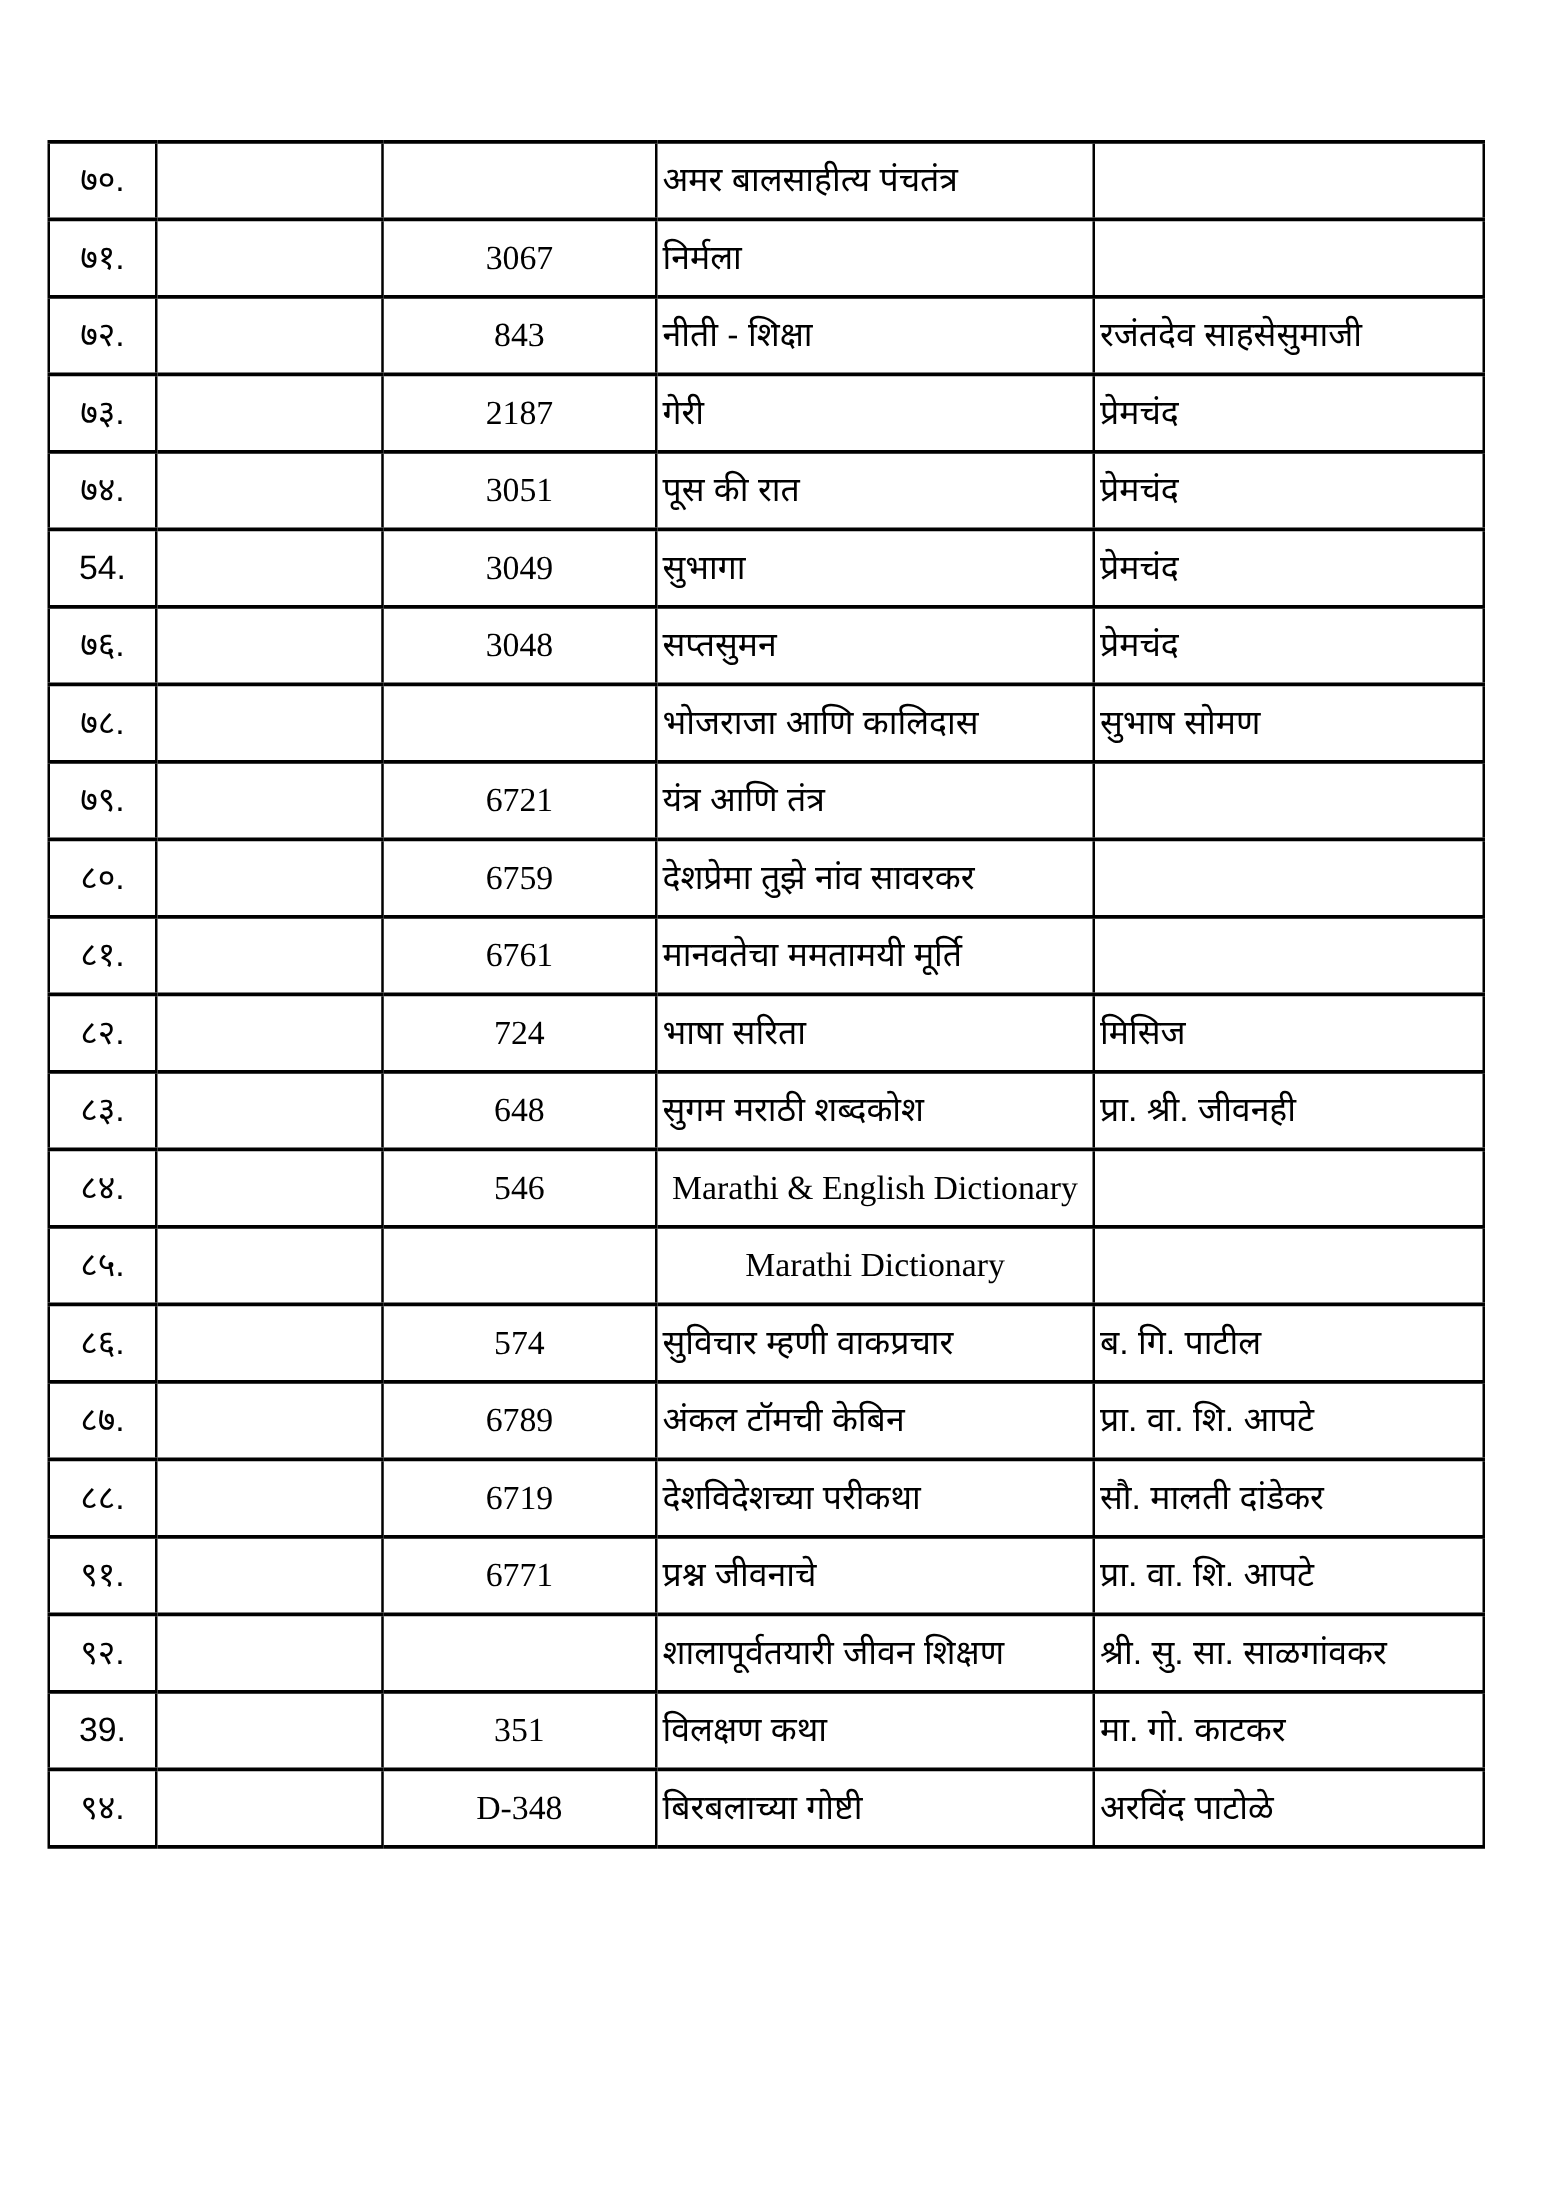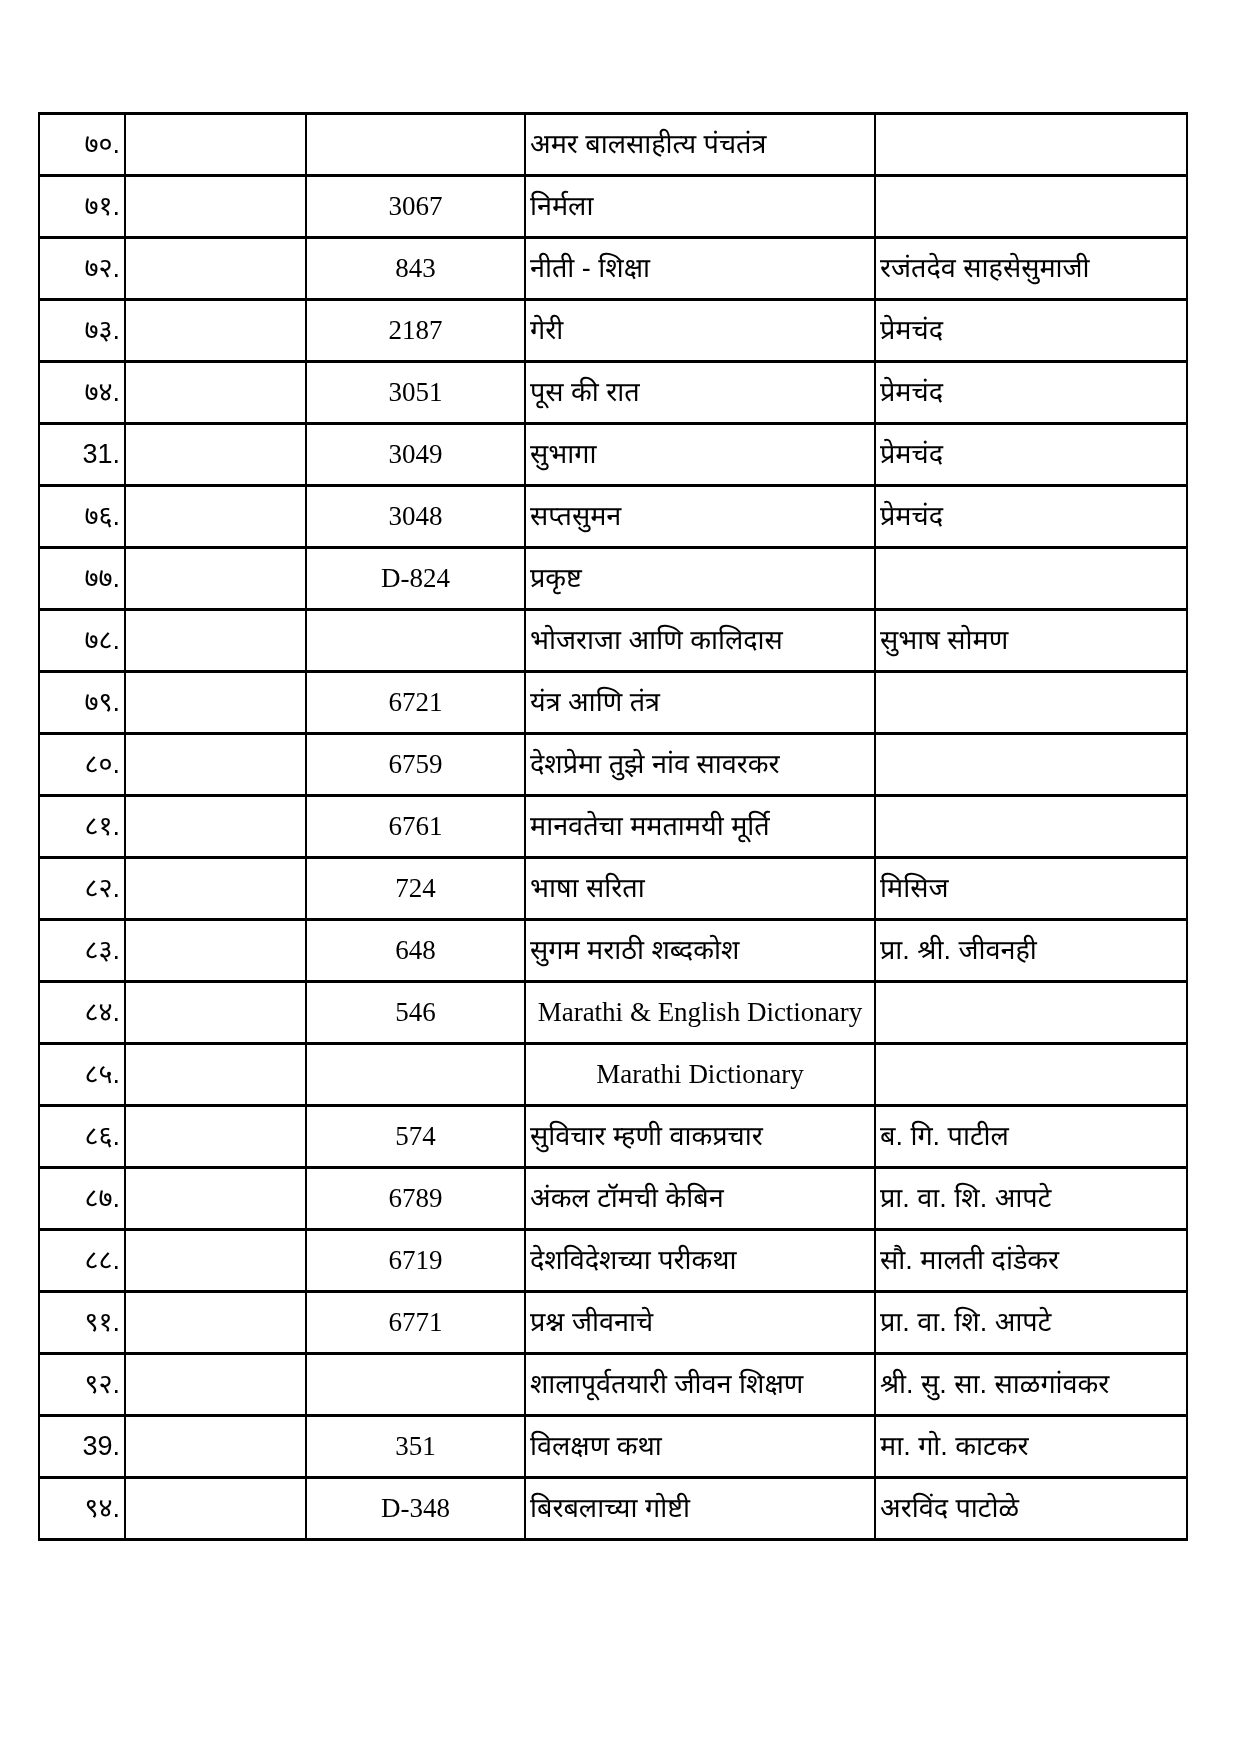"७०." td.col-serial { text-align: right -> center }
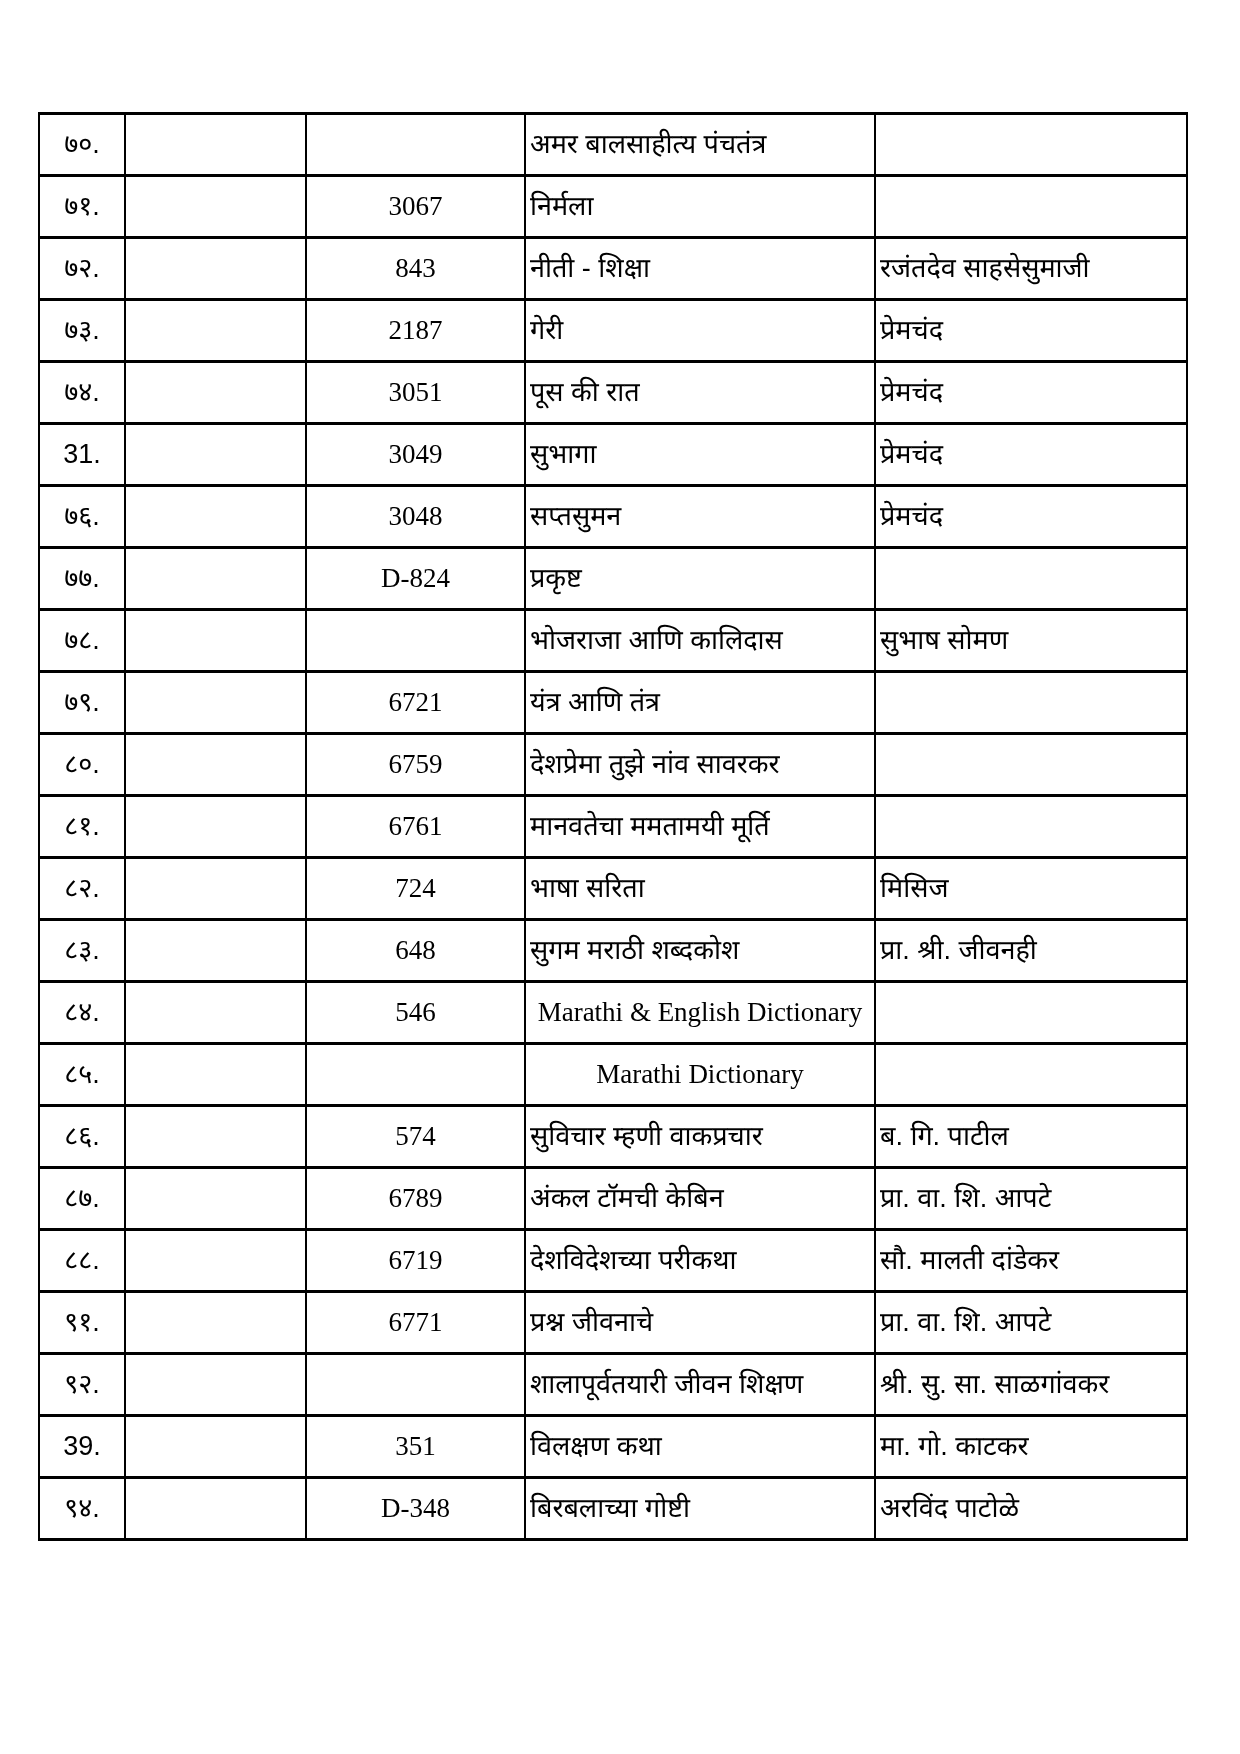"31." td.col-serial { text: 31 -> 54 }
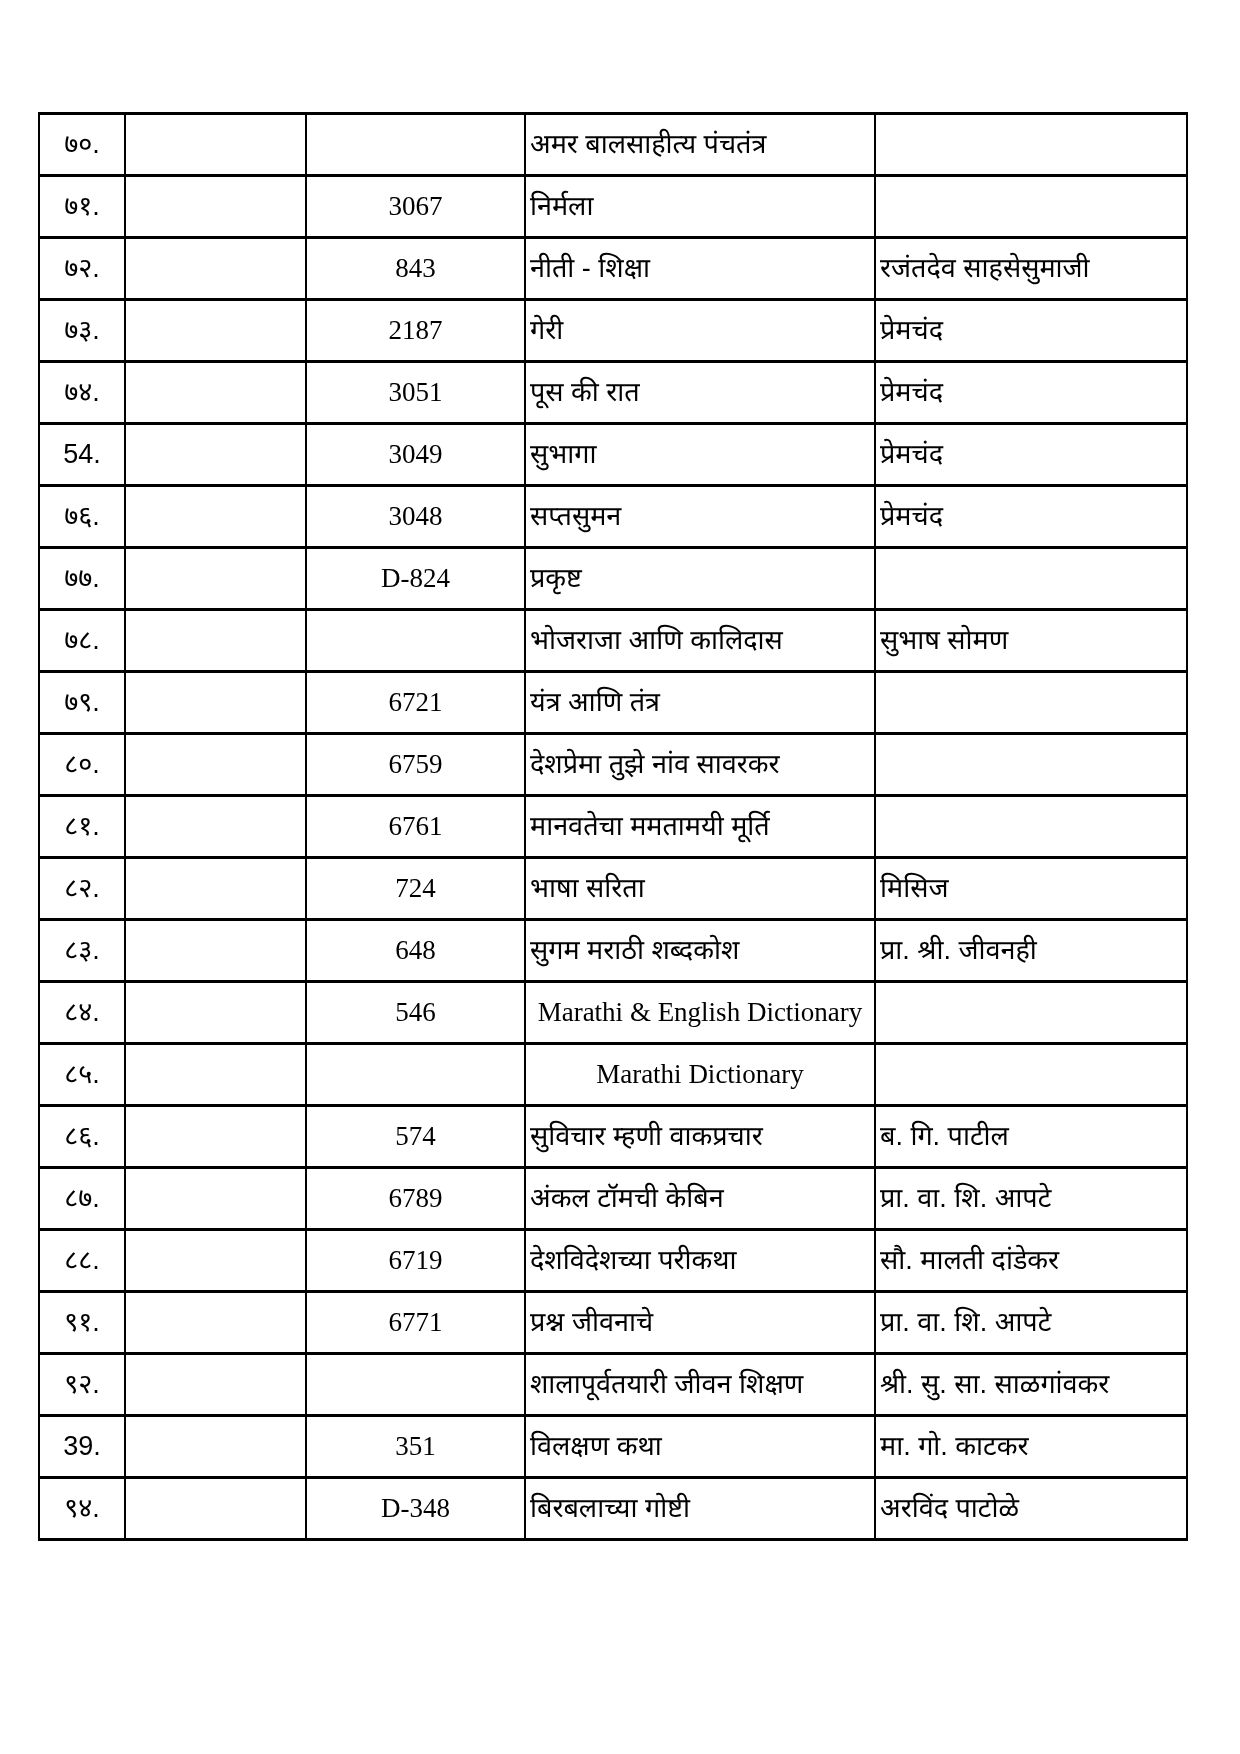"७७." tr { html: <tr> <td>७७.</td> <td></td> <td>D-824</td> <td>प्रकृष्ट</td> <td></td> </tr> -> none }
